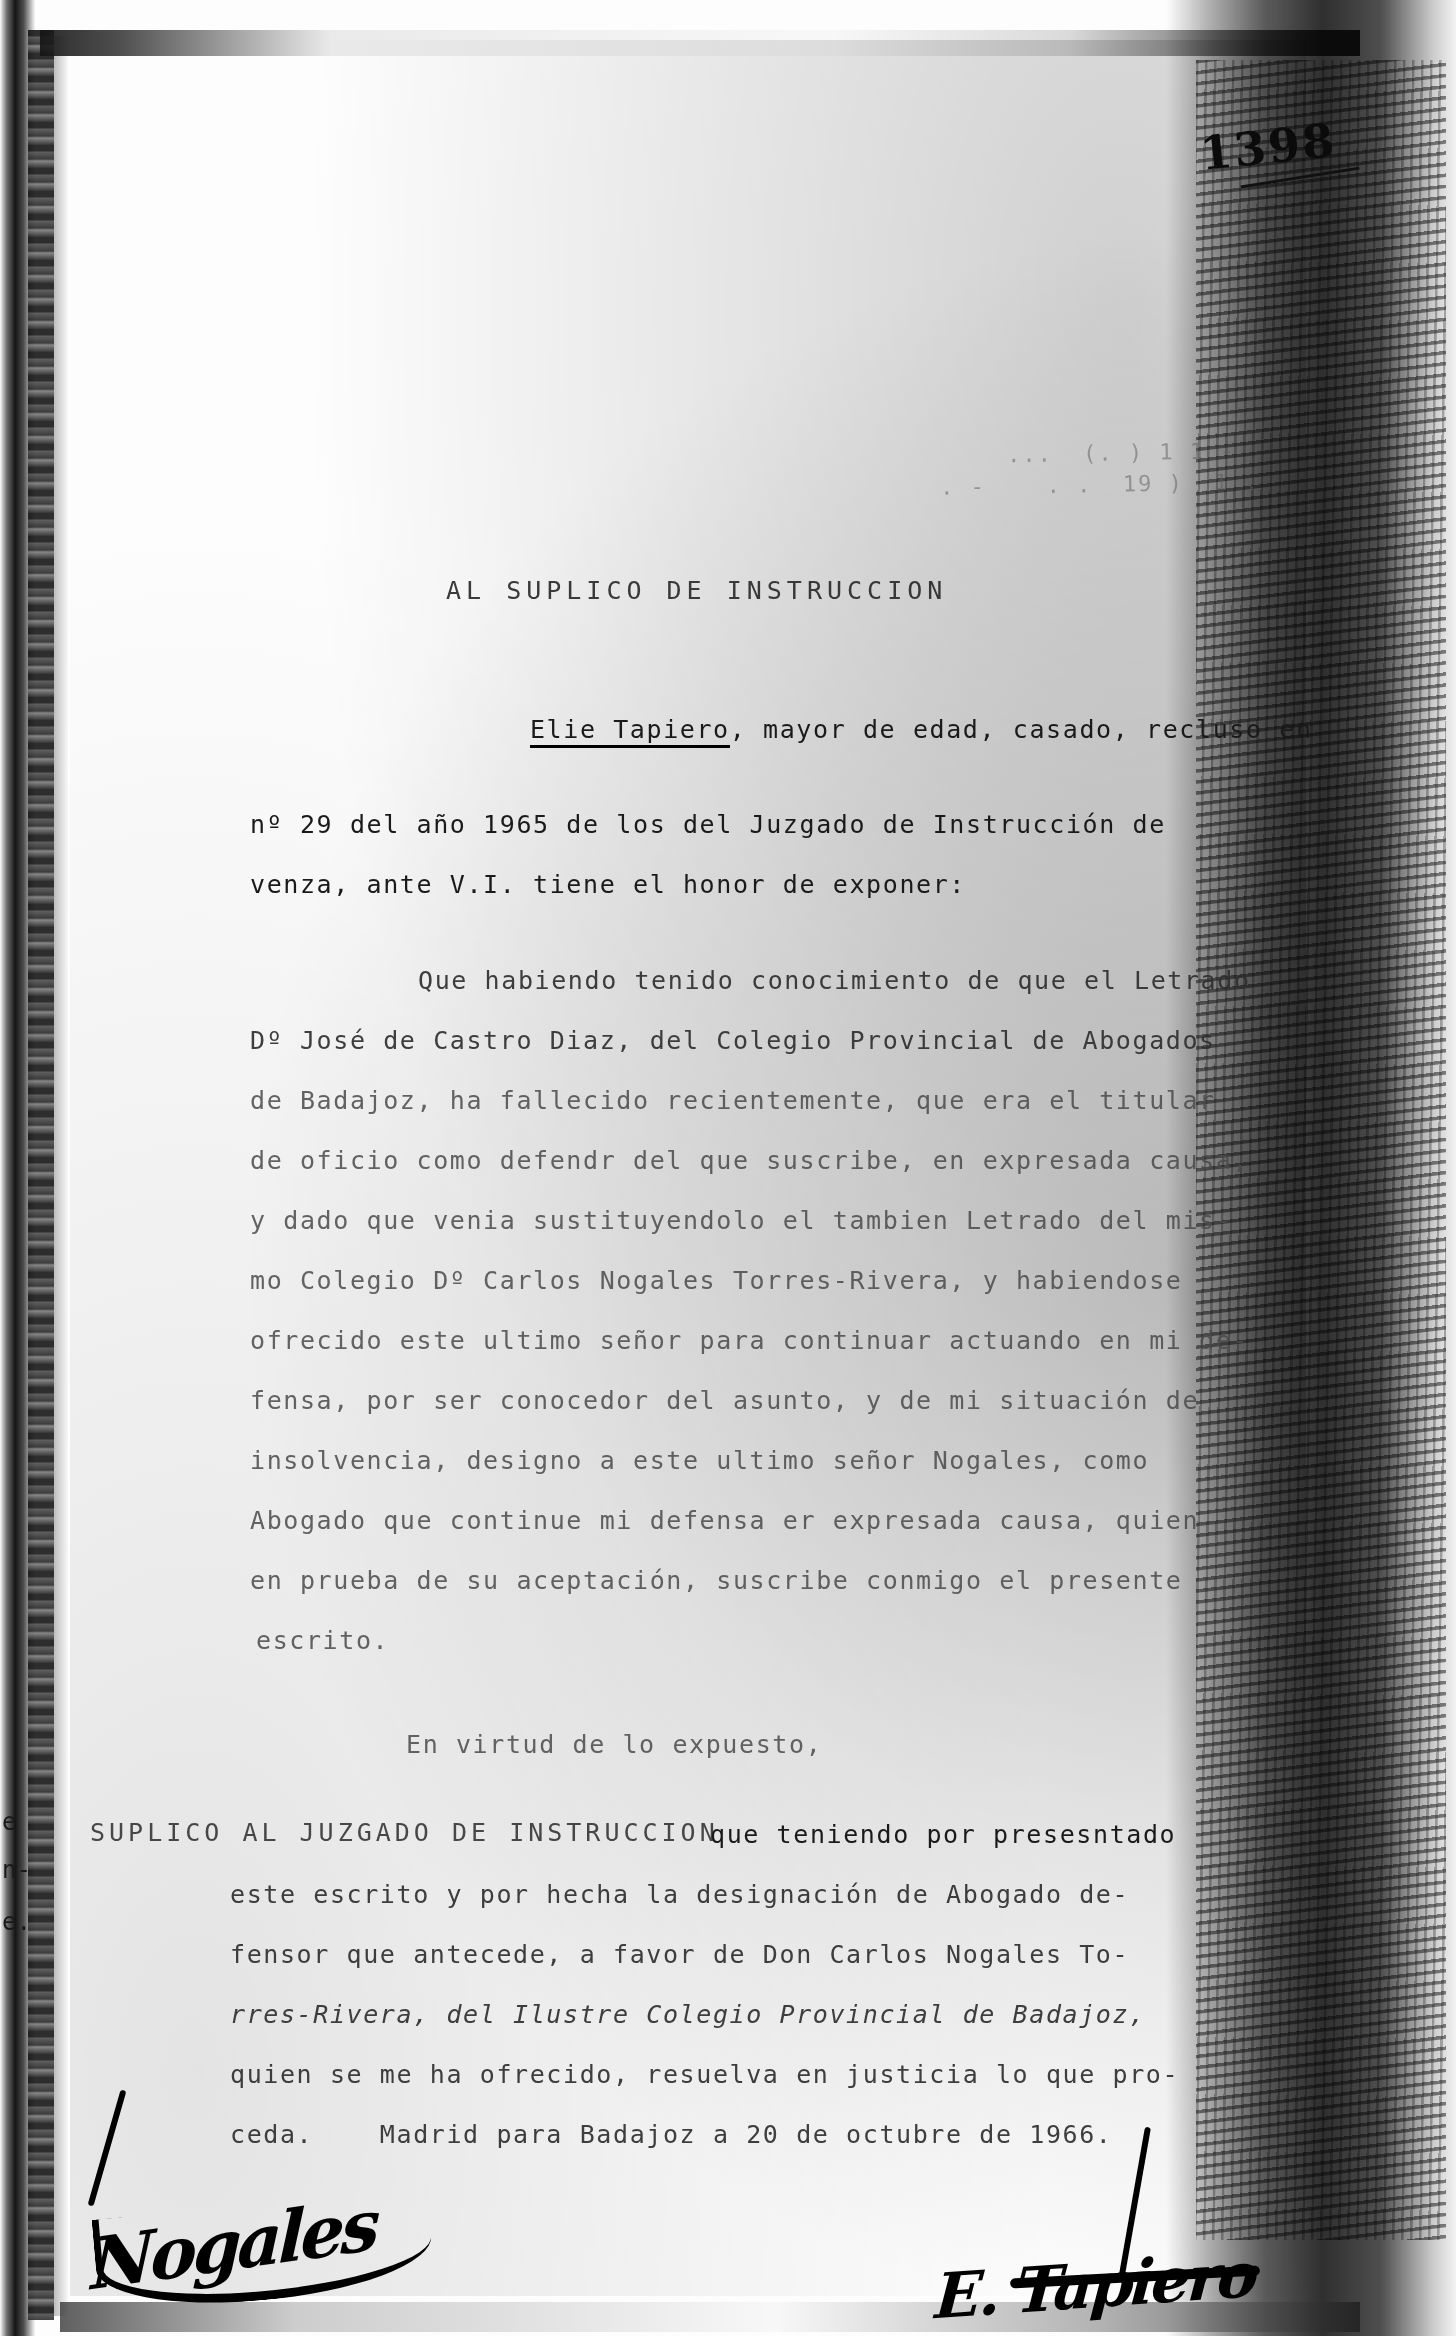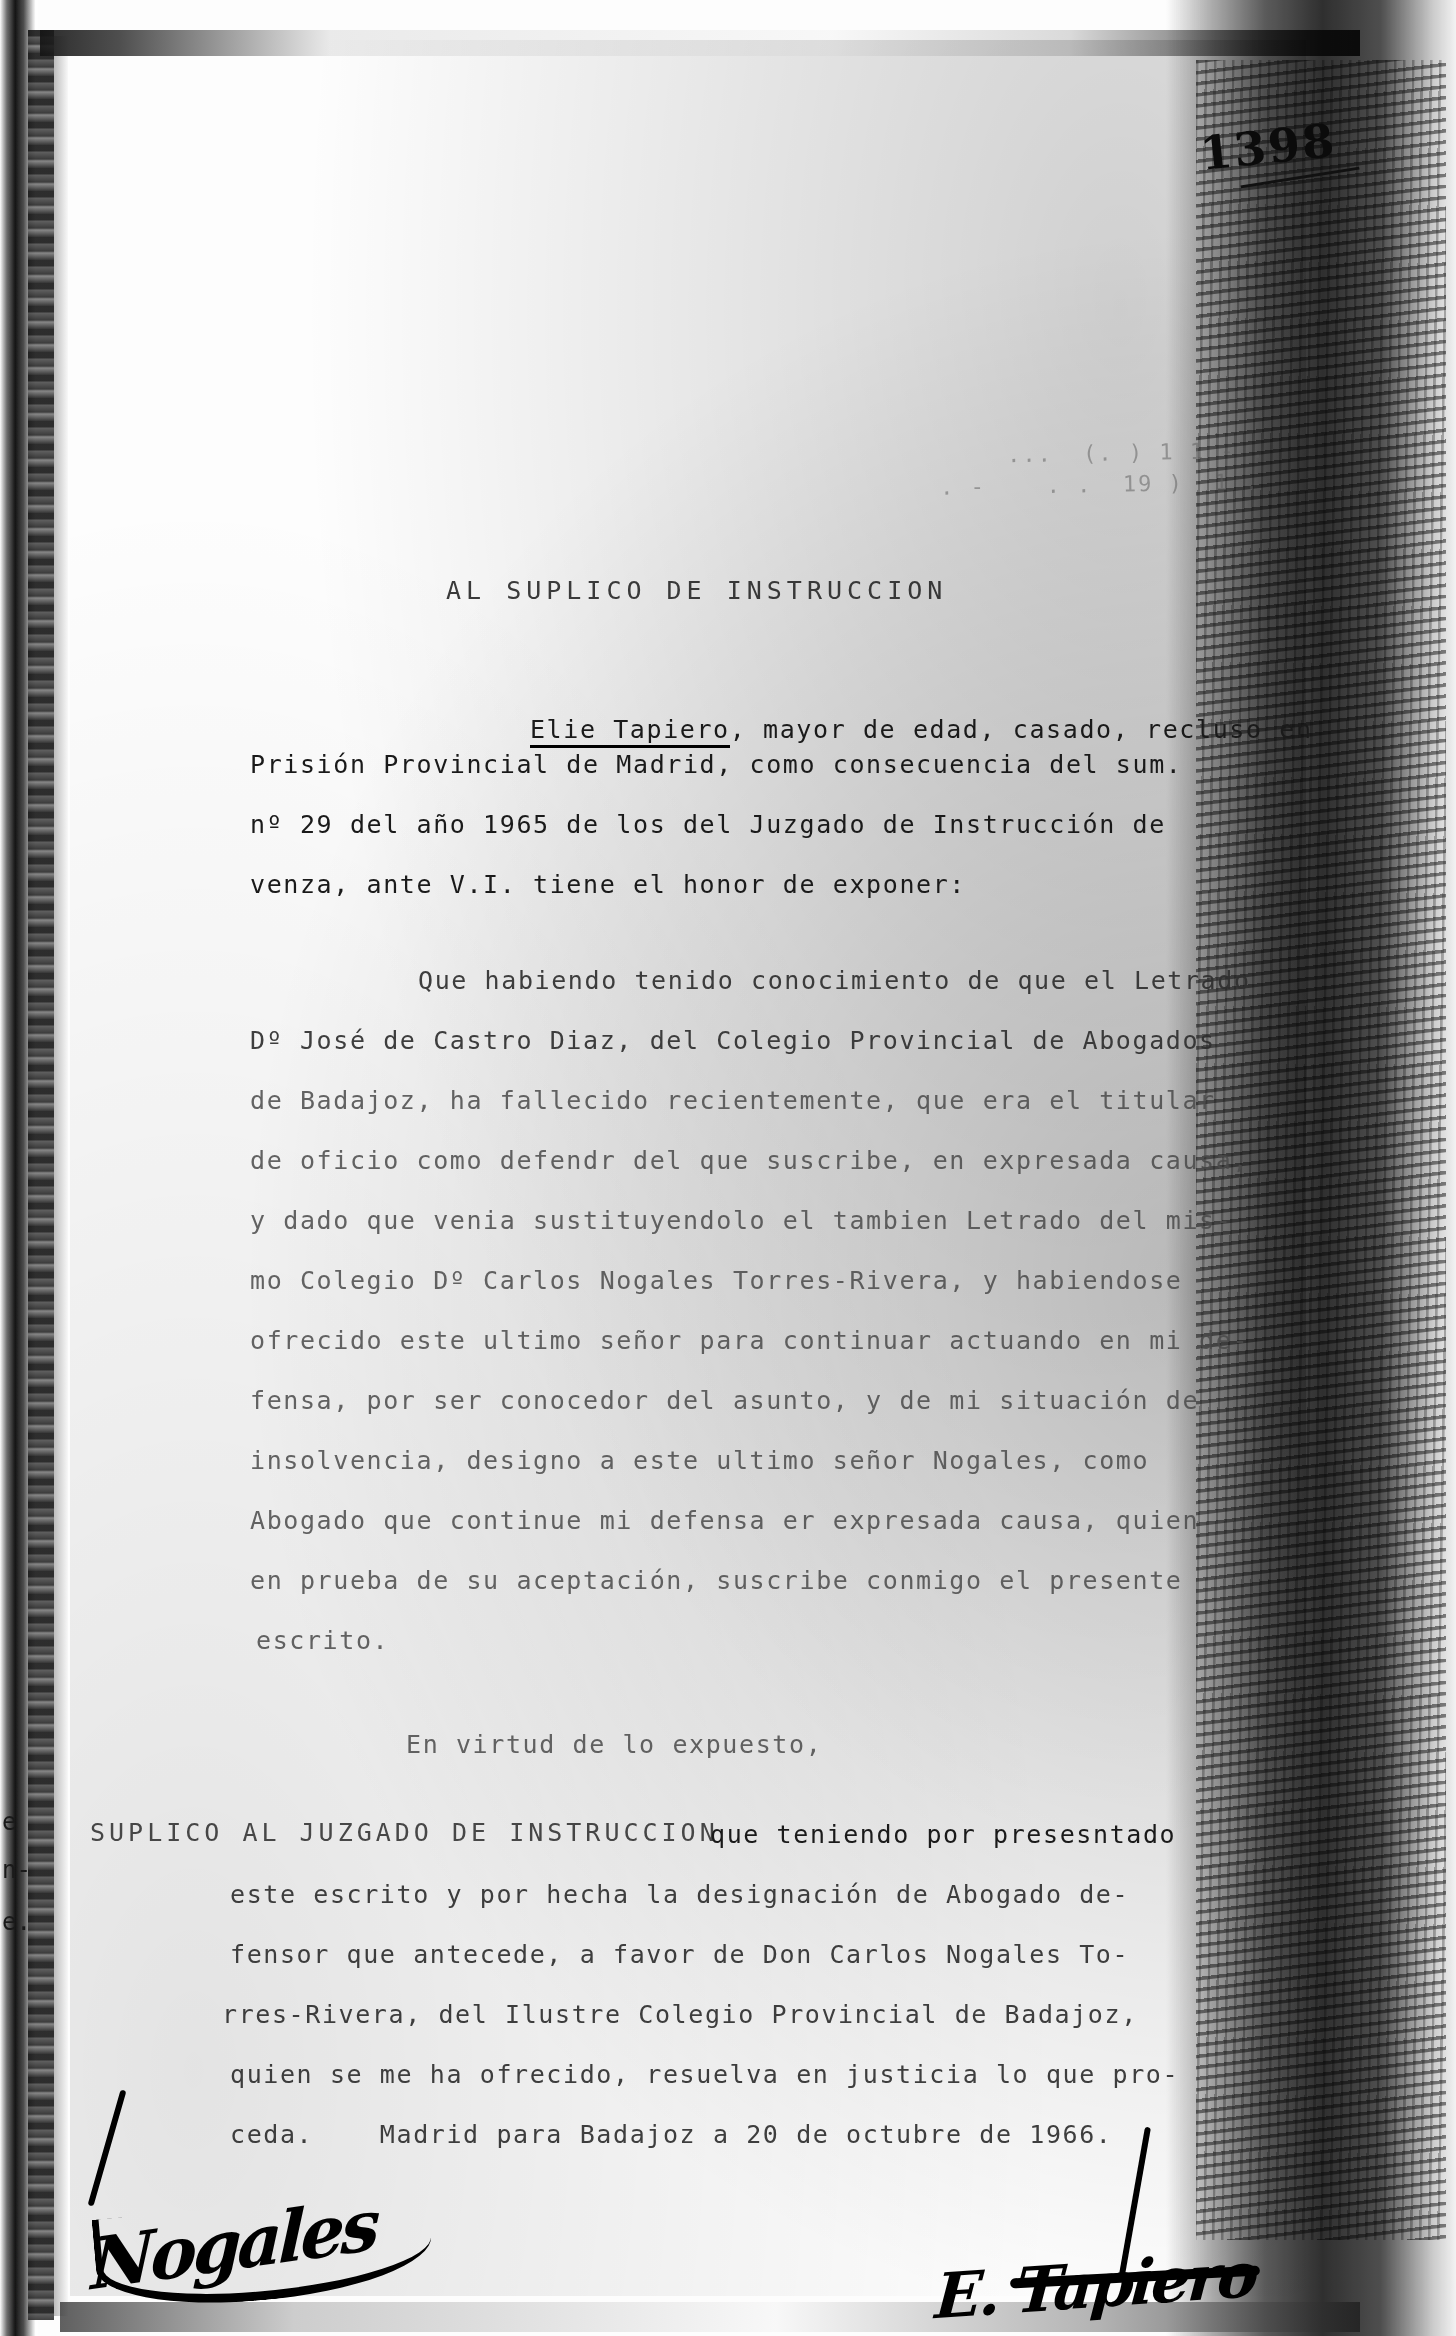"Prisión Provincial de Madrid, como" div.tline { html: <div>Prisión Provincial de Madrid, como consecuencia del sum.</div> -> none }
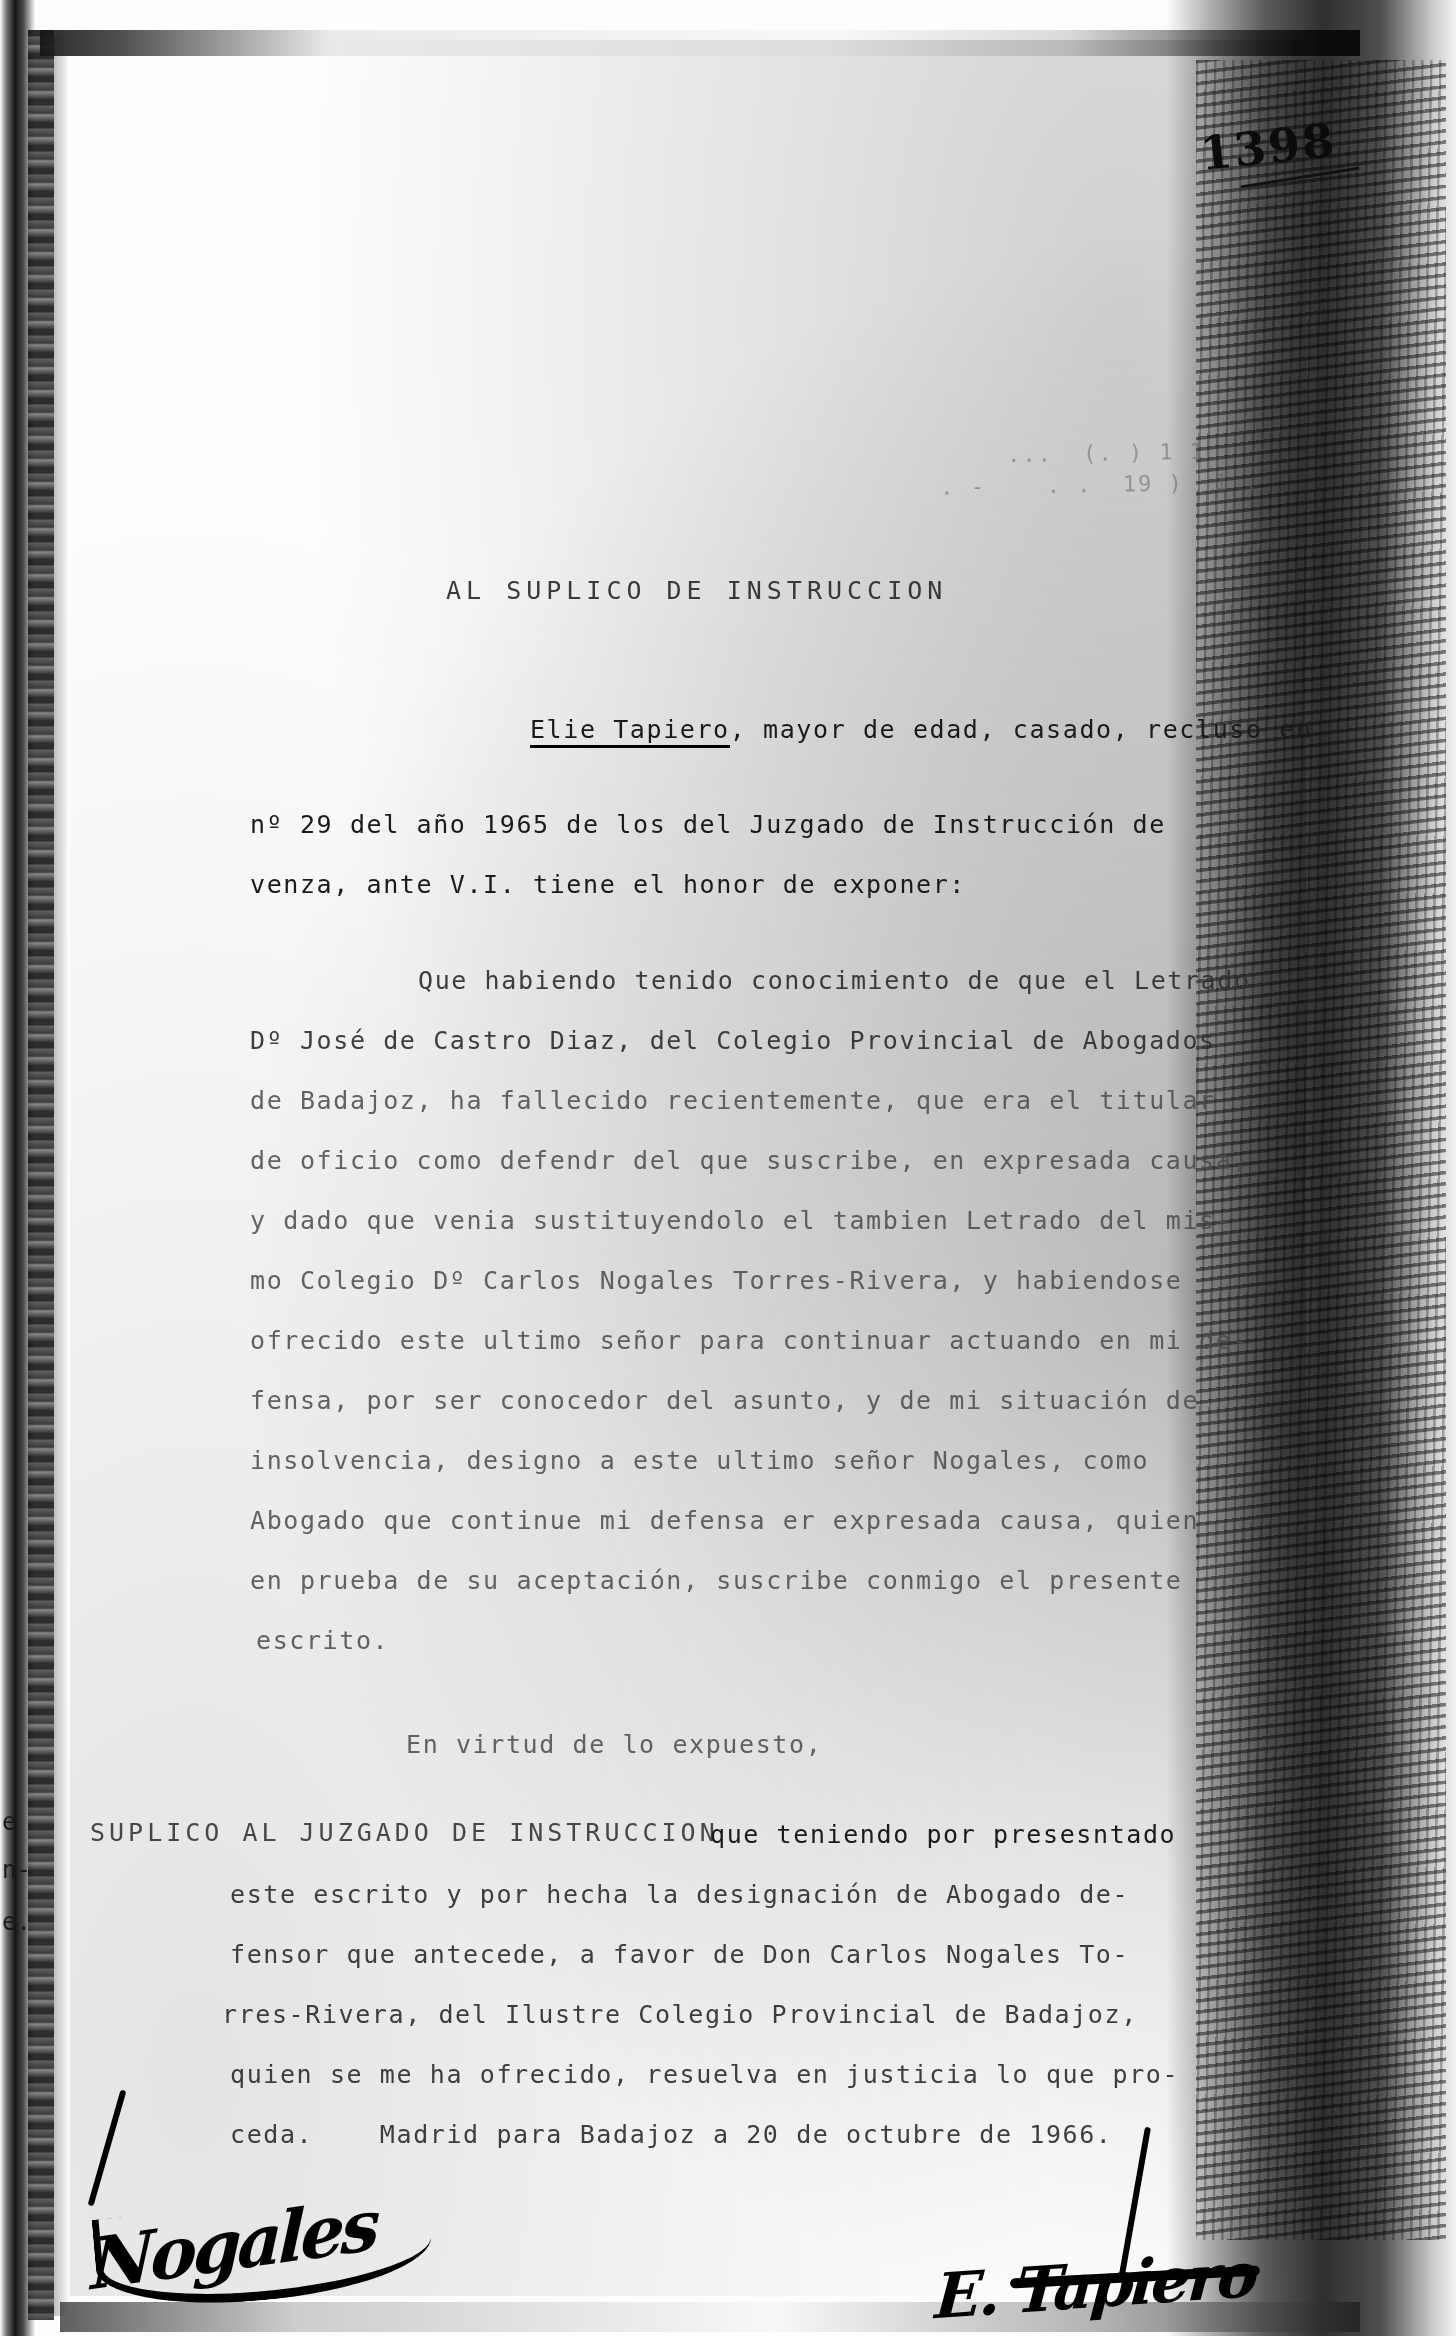"rres-Rivera, del Ilustre Colegio" div.tline { font-style: none -> italic; left: 222px -> 230px }
